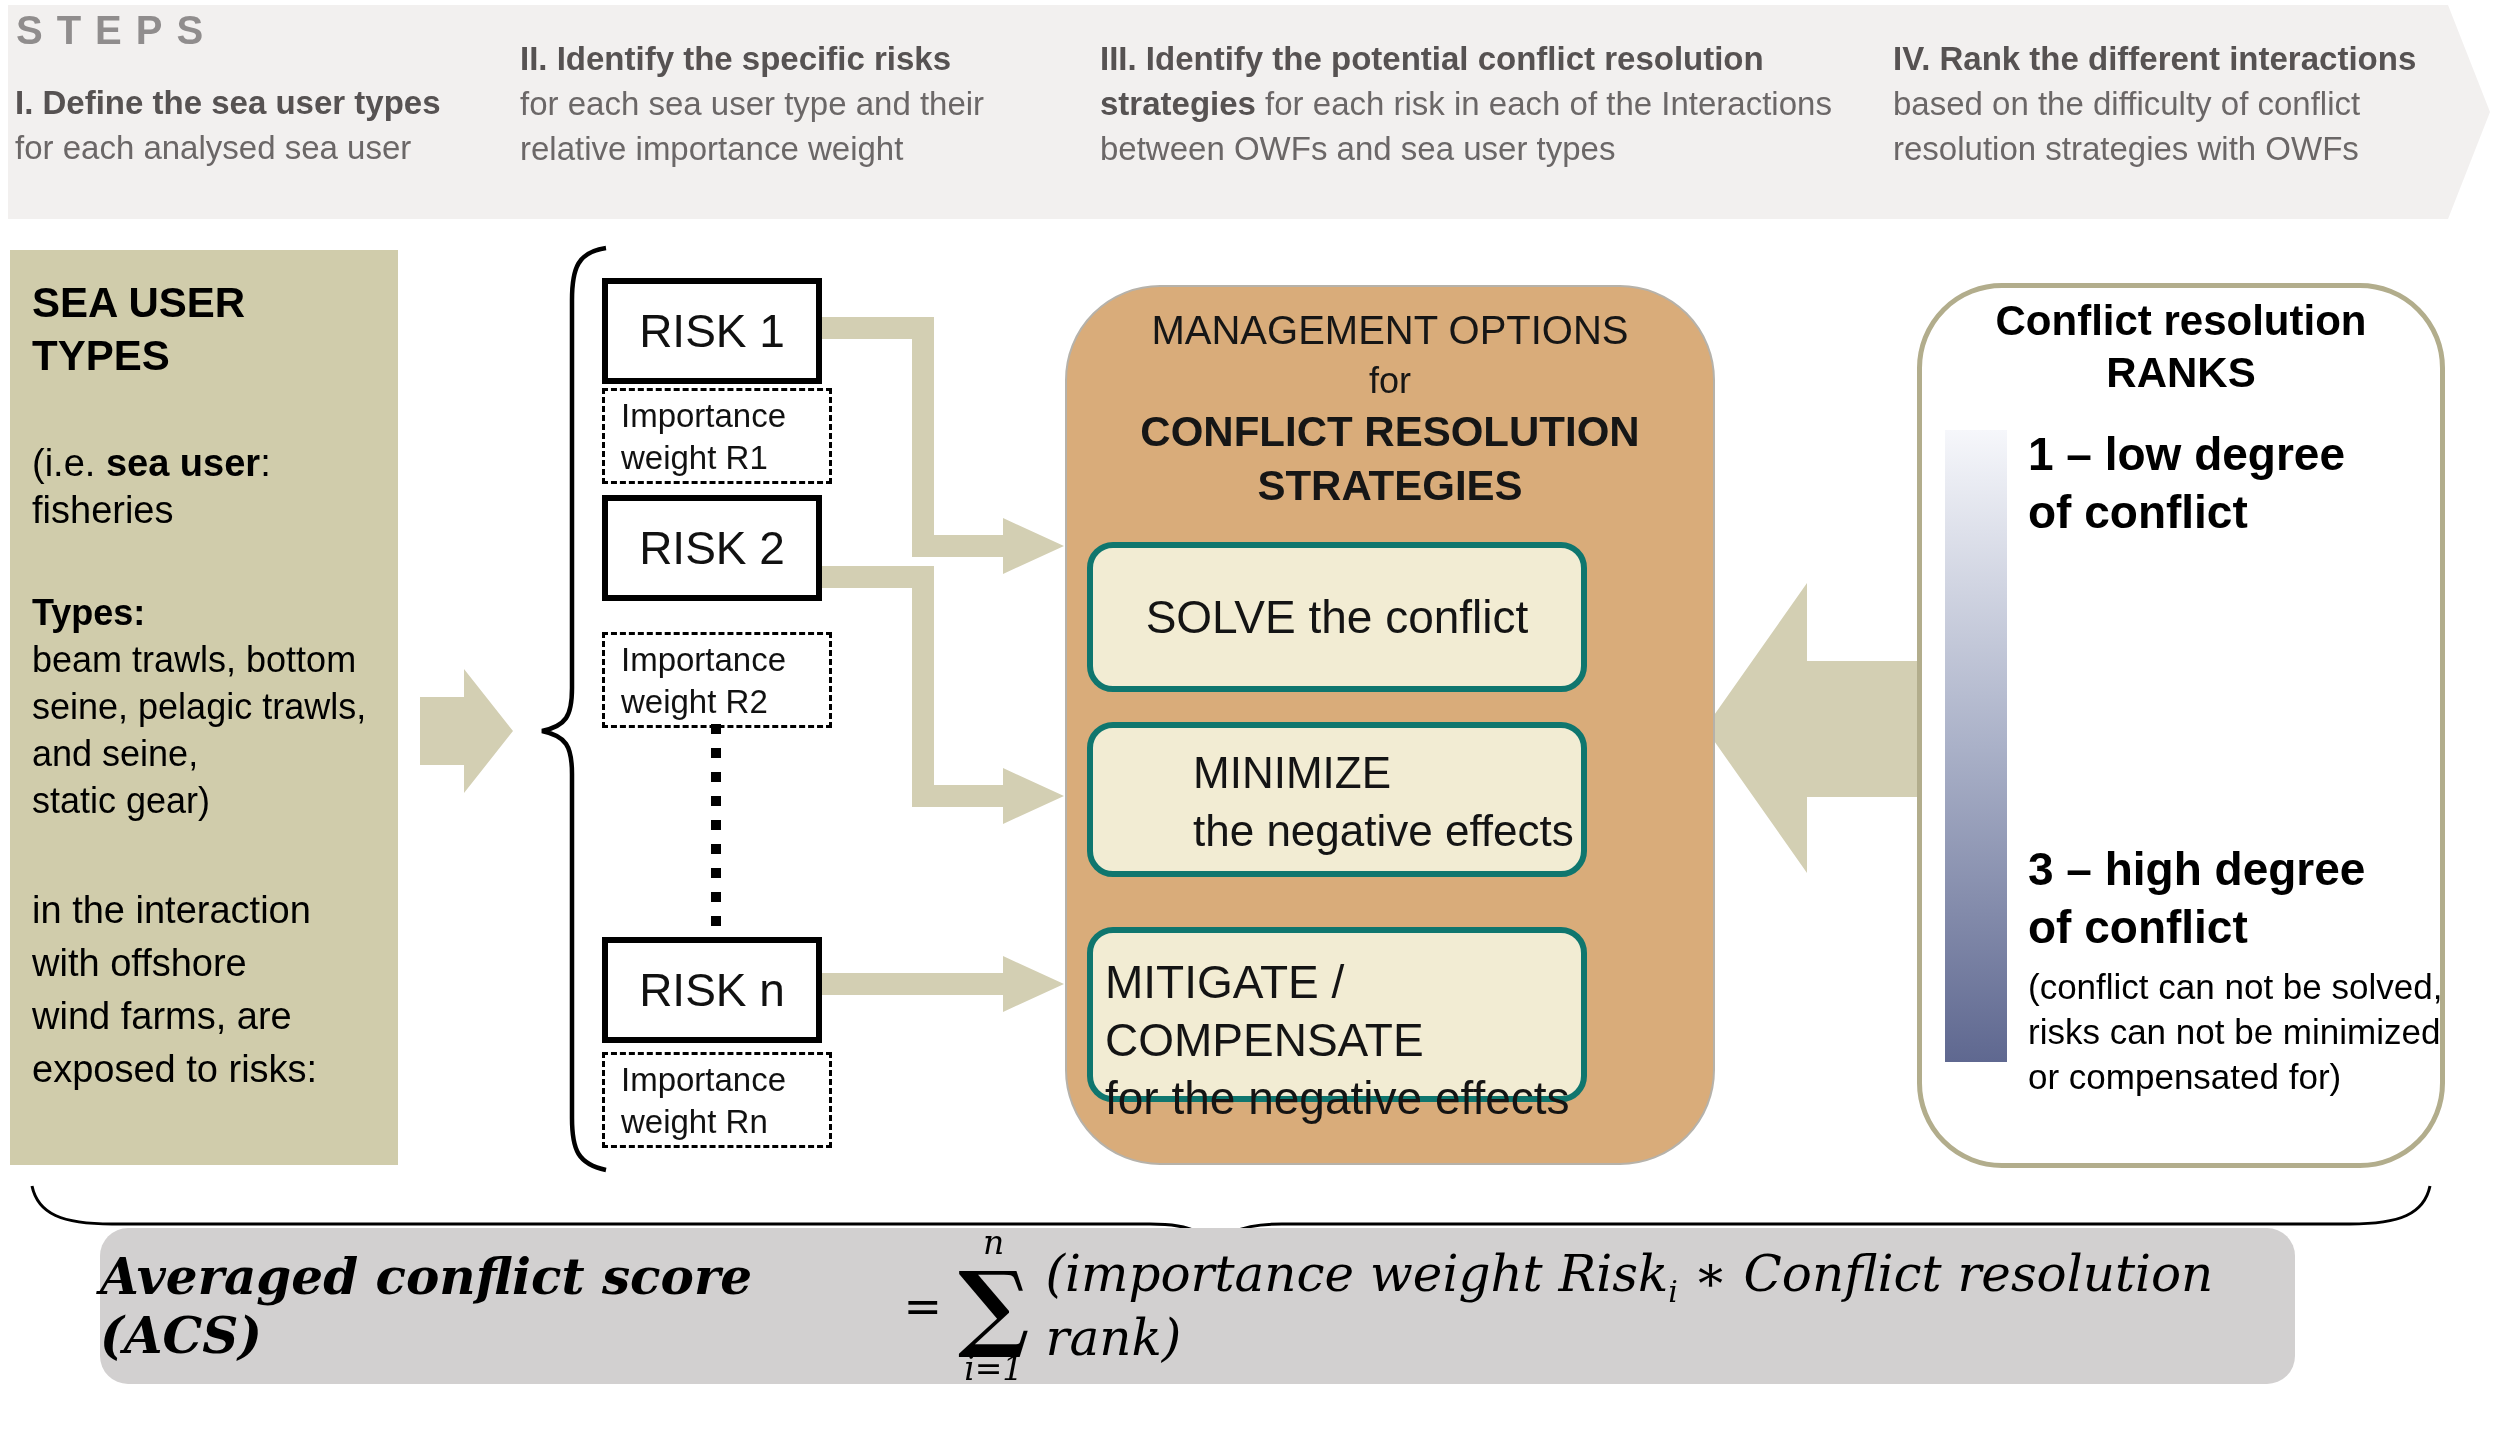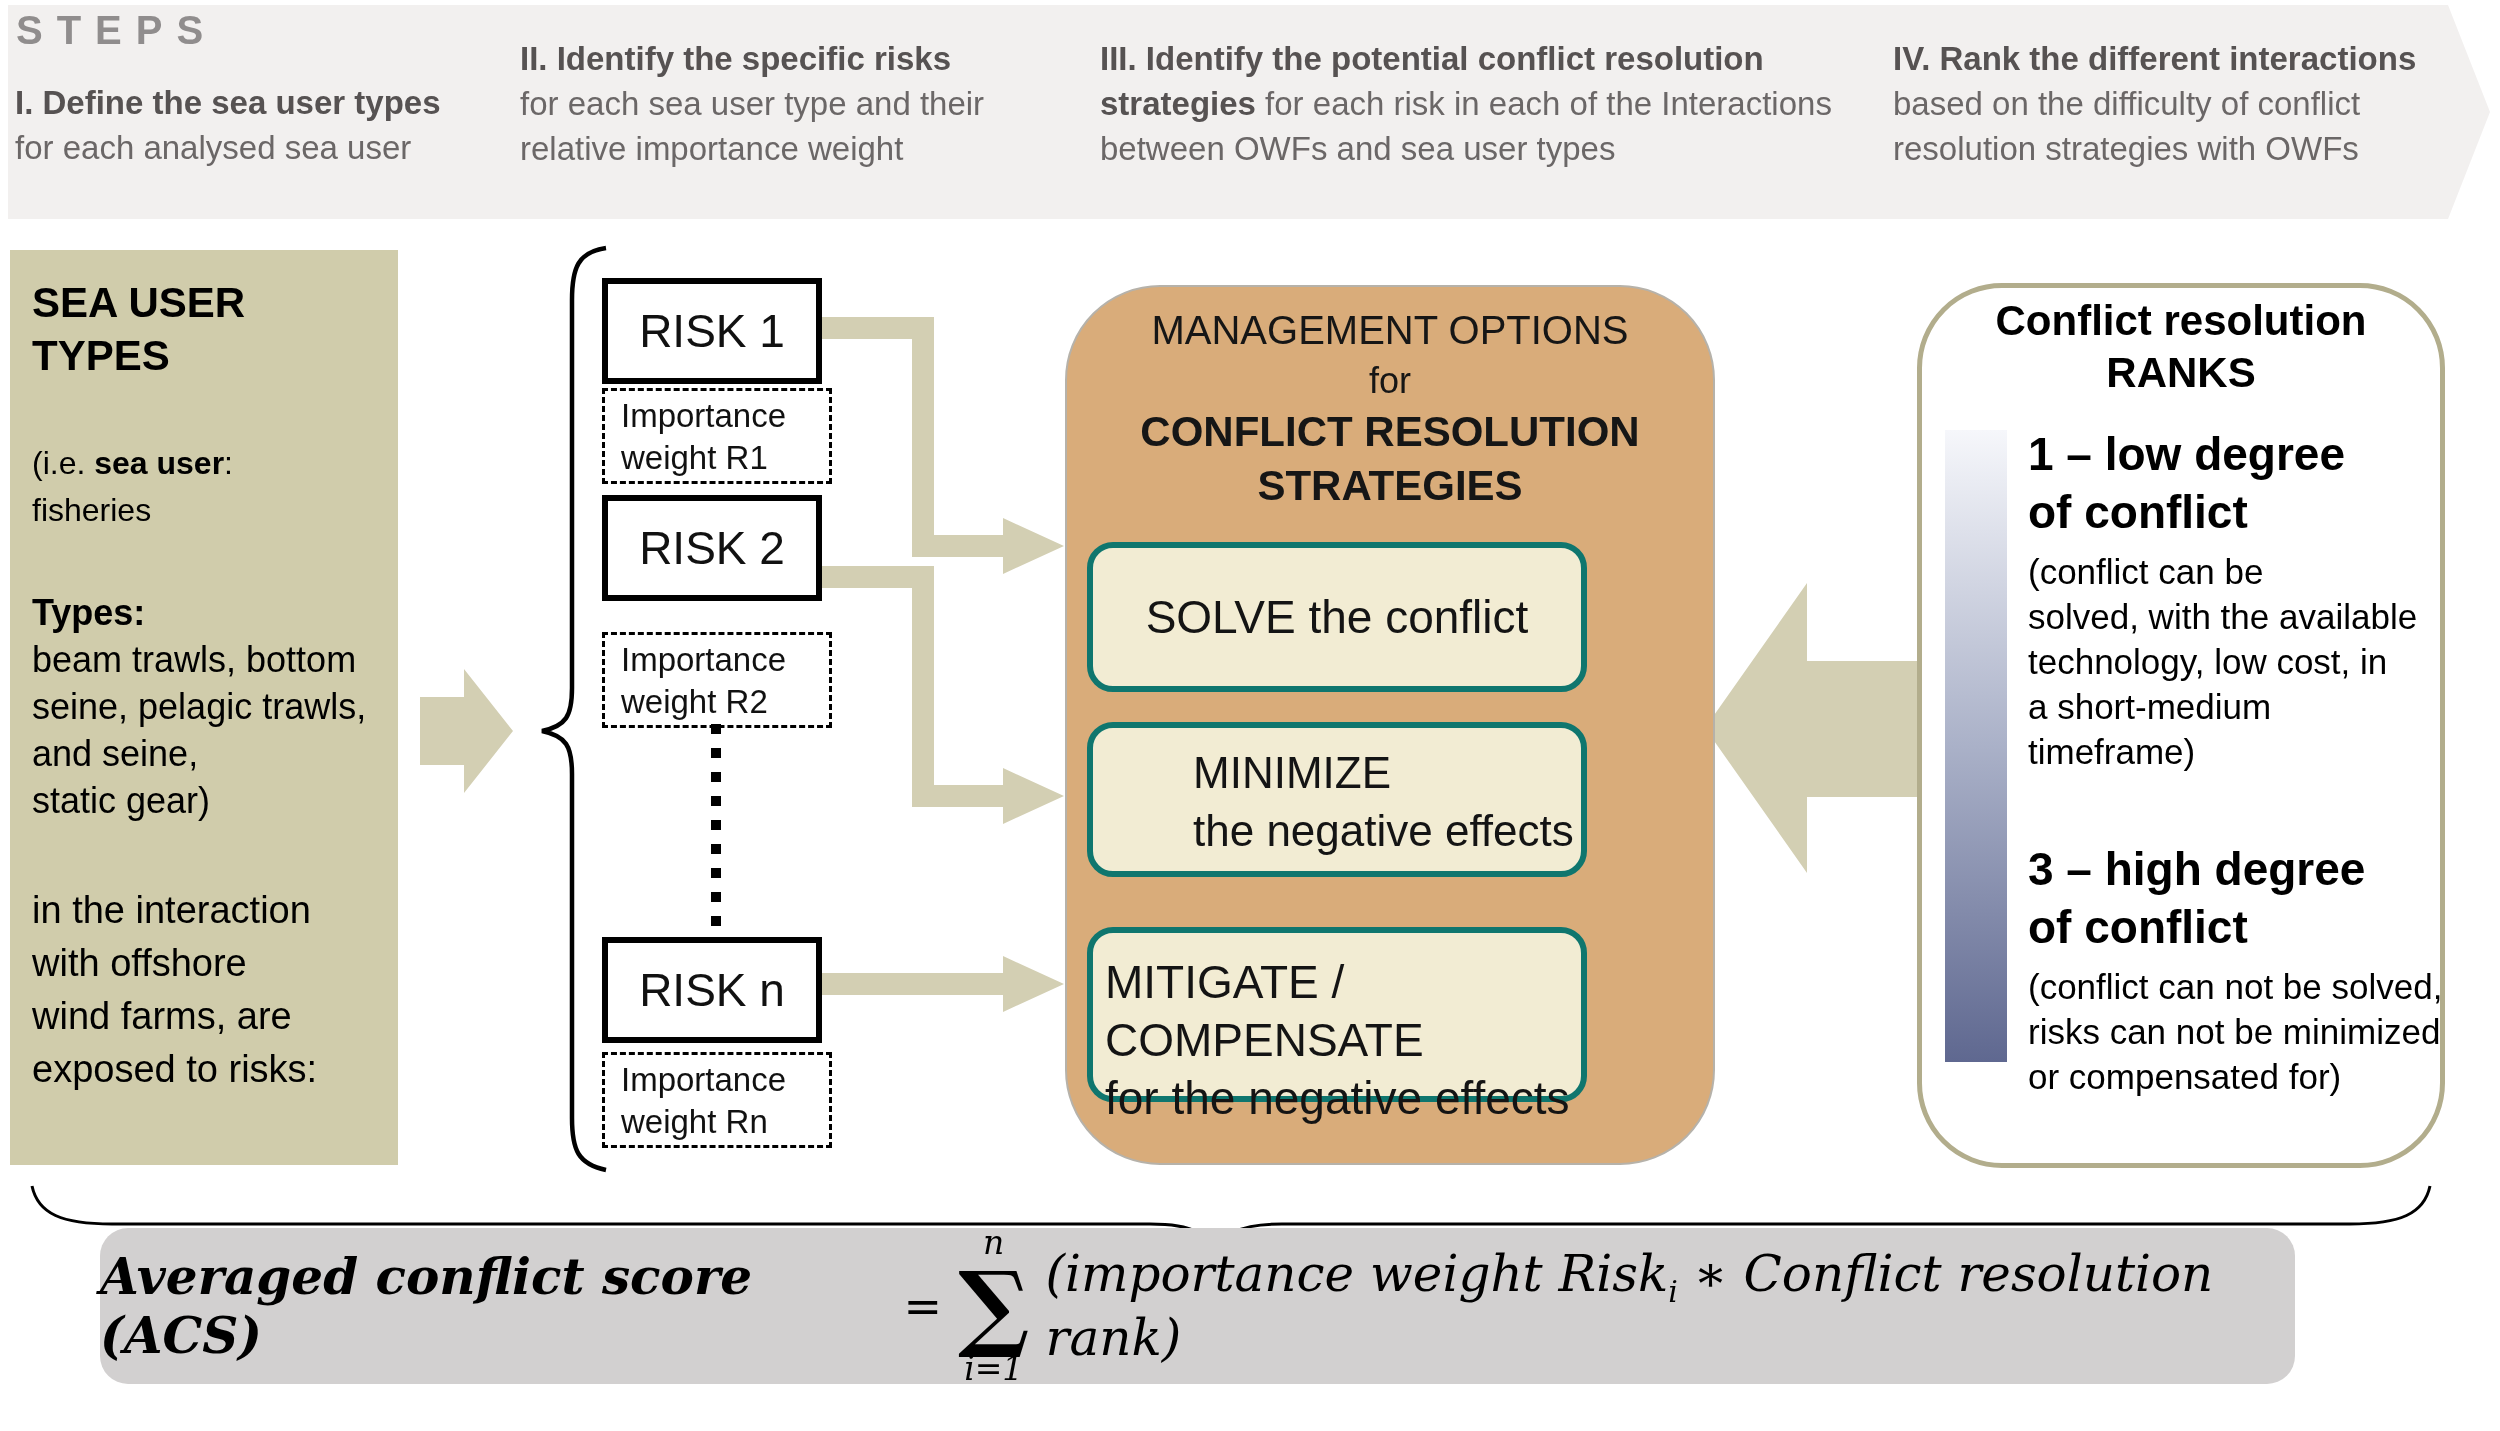"(i.e. sea user:" .sea-intro { font-size: 32px -> 38px }
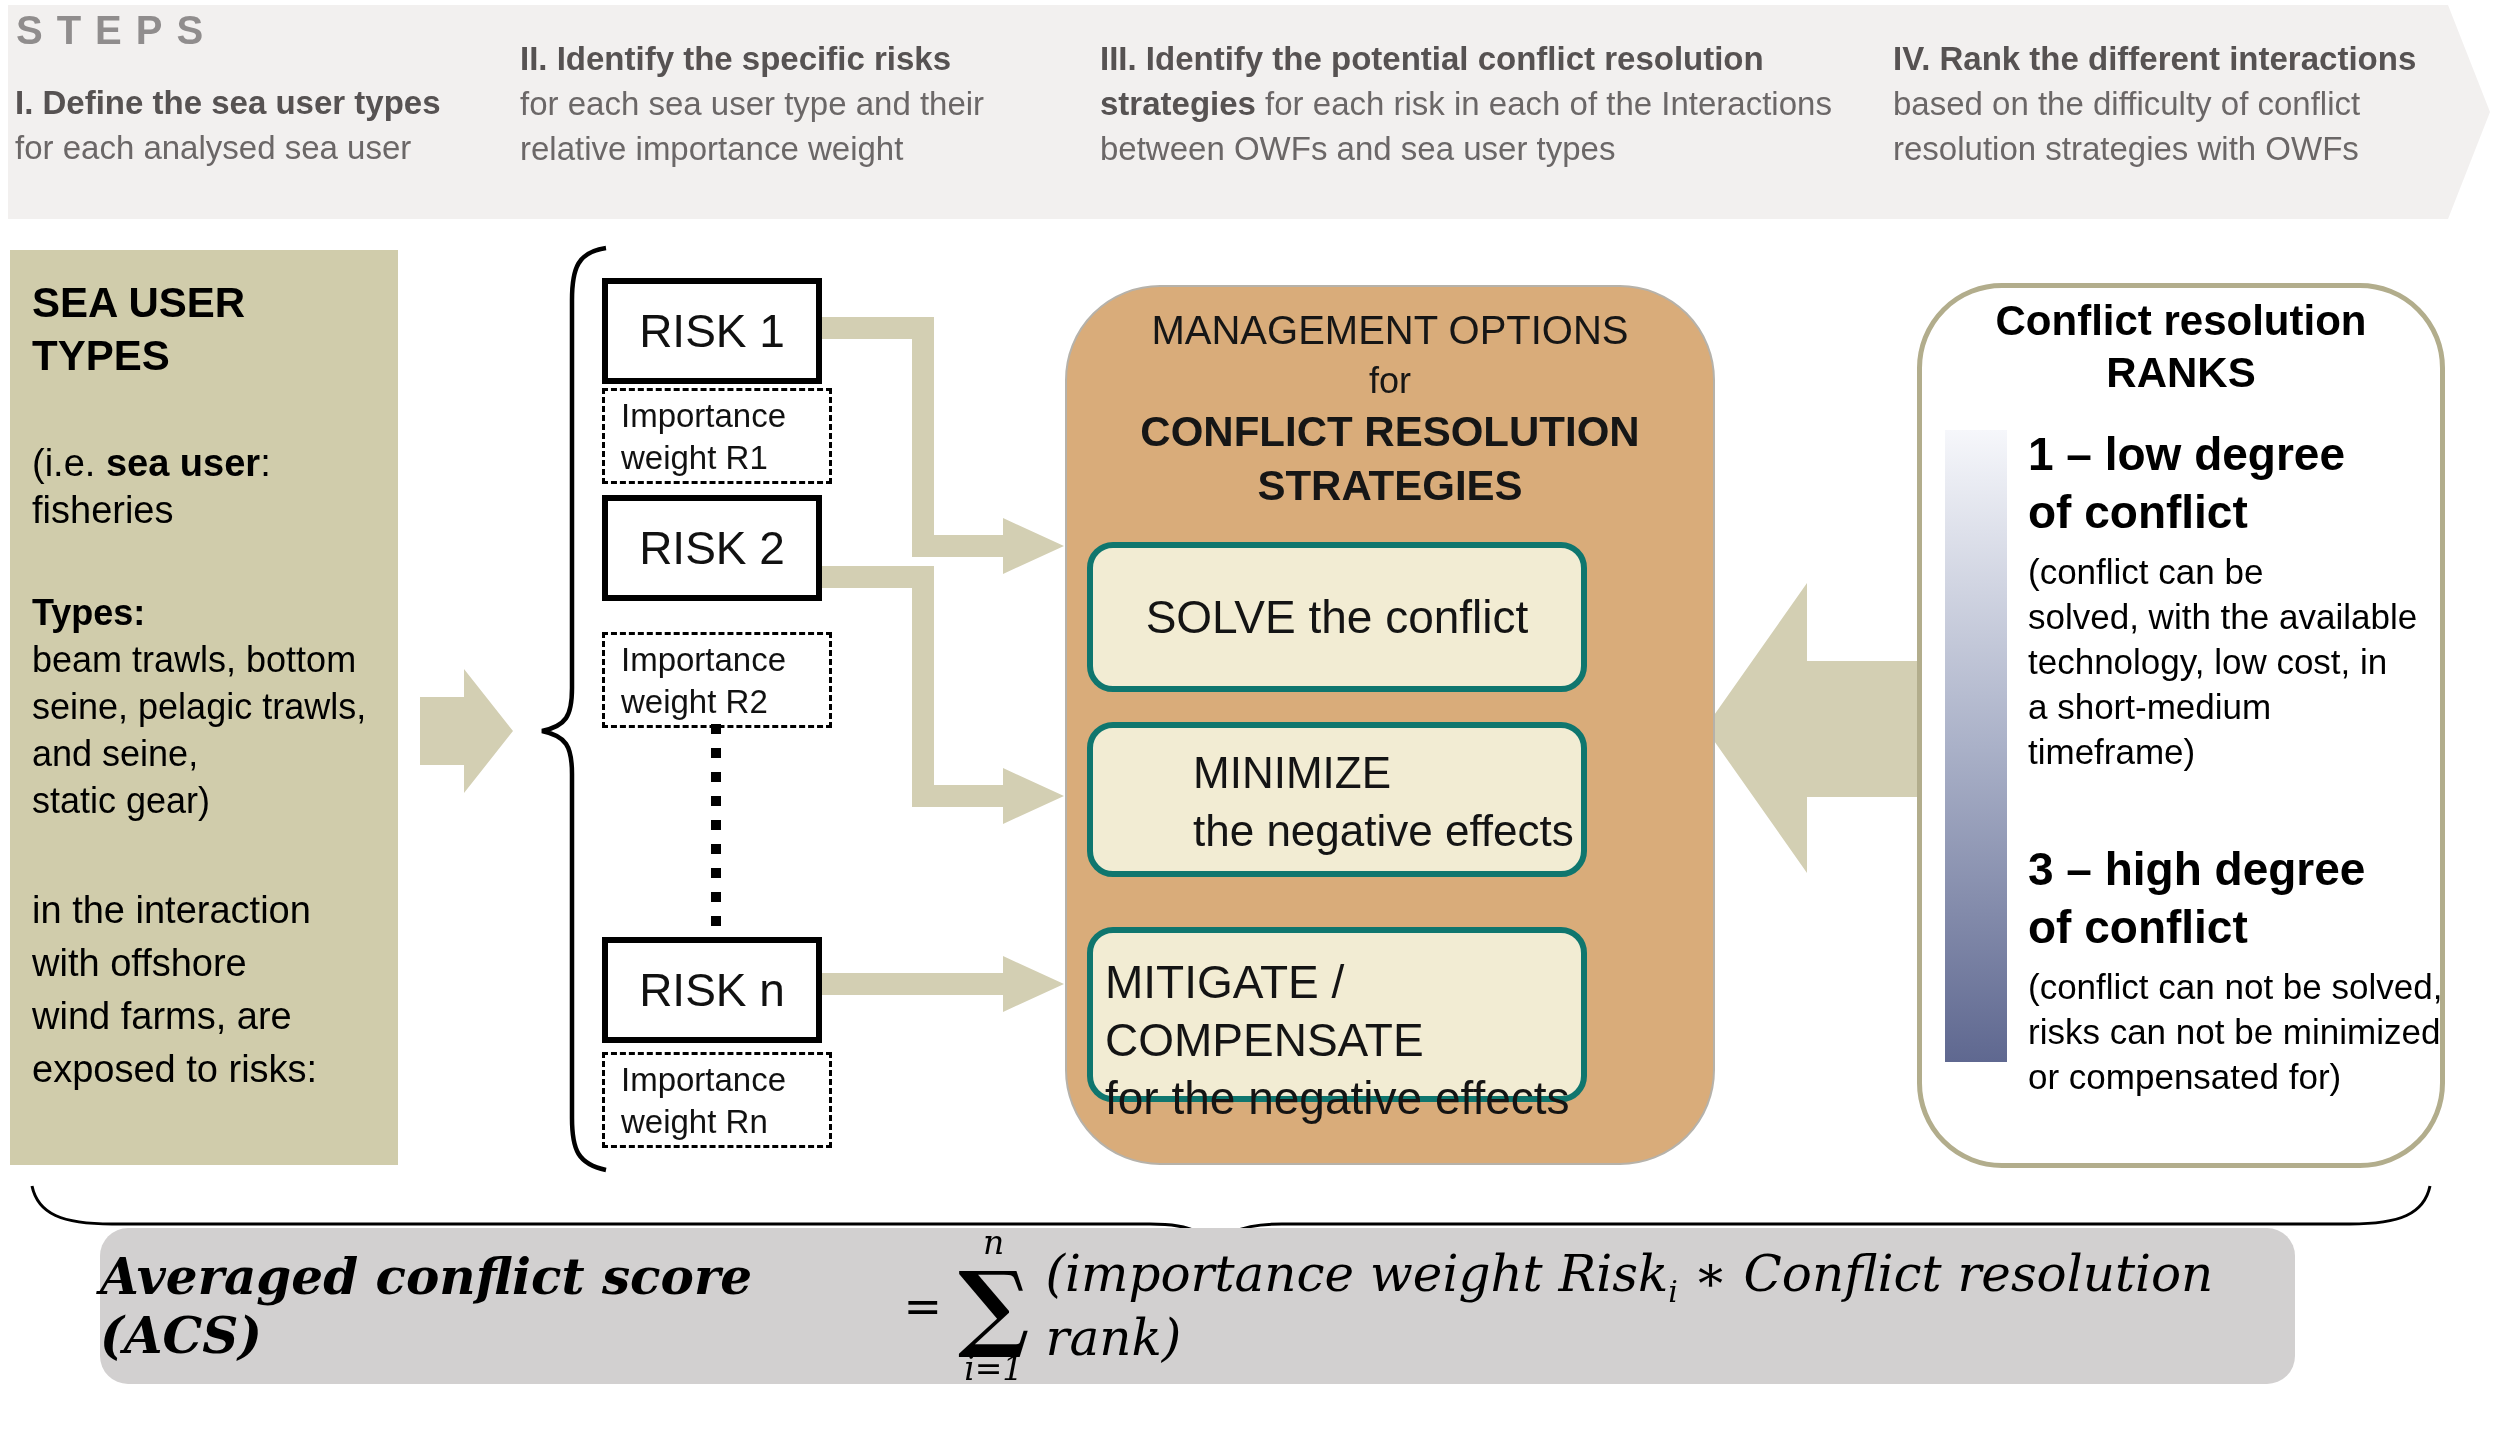"(conflict can be" div.rank-detail { html: <div> <div>(conflict can be</div> <div>solved, with the available</div> <div>technology, low cost, in</div> <div>a short-medium</div> <div>timeframe)</div> </div> -> none }
